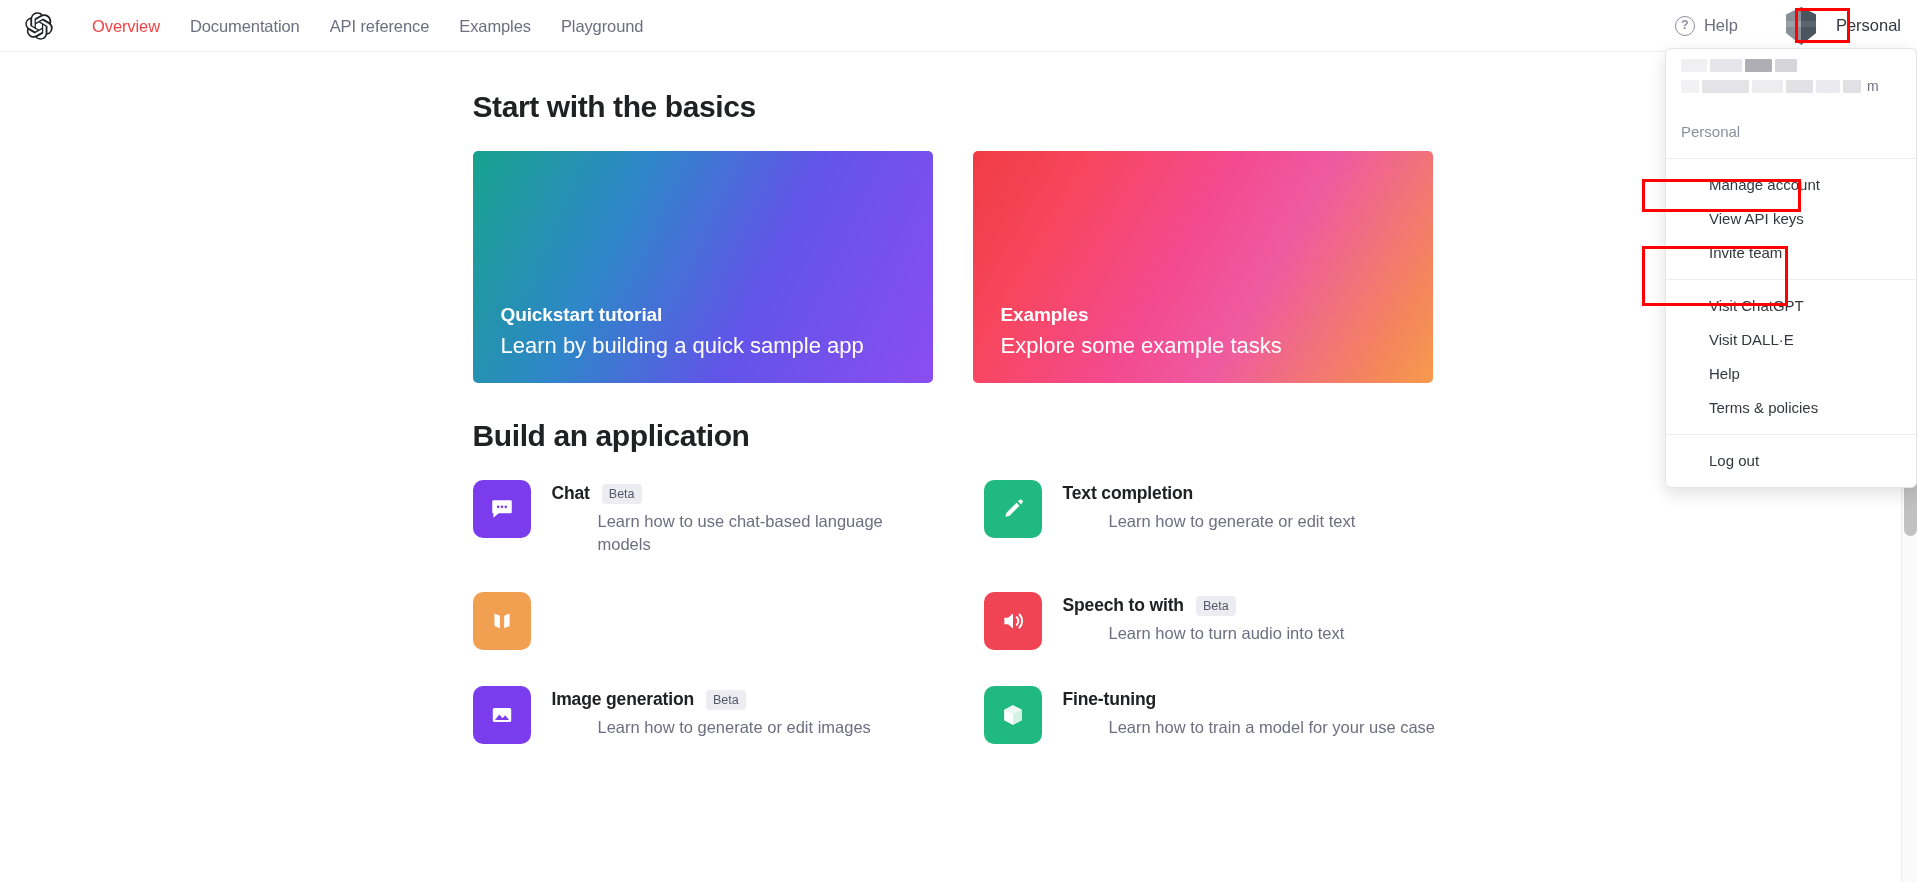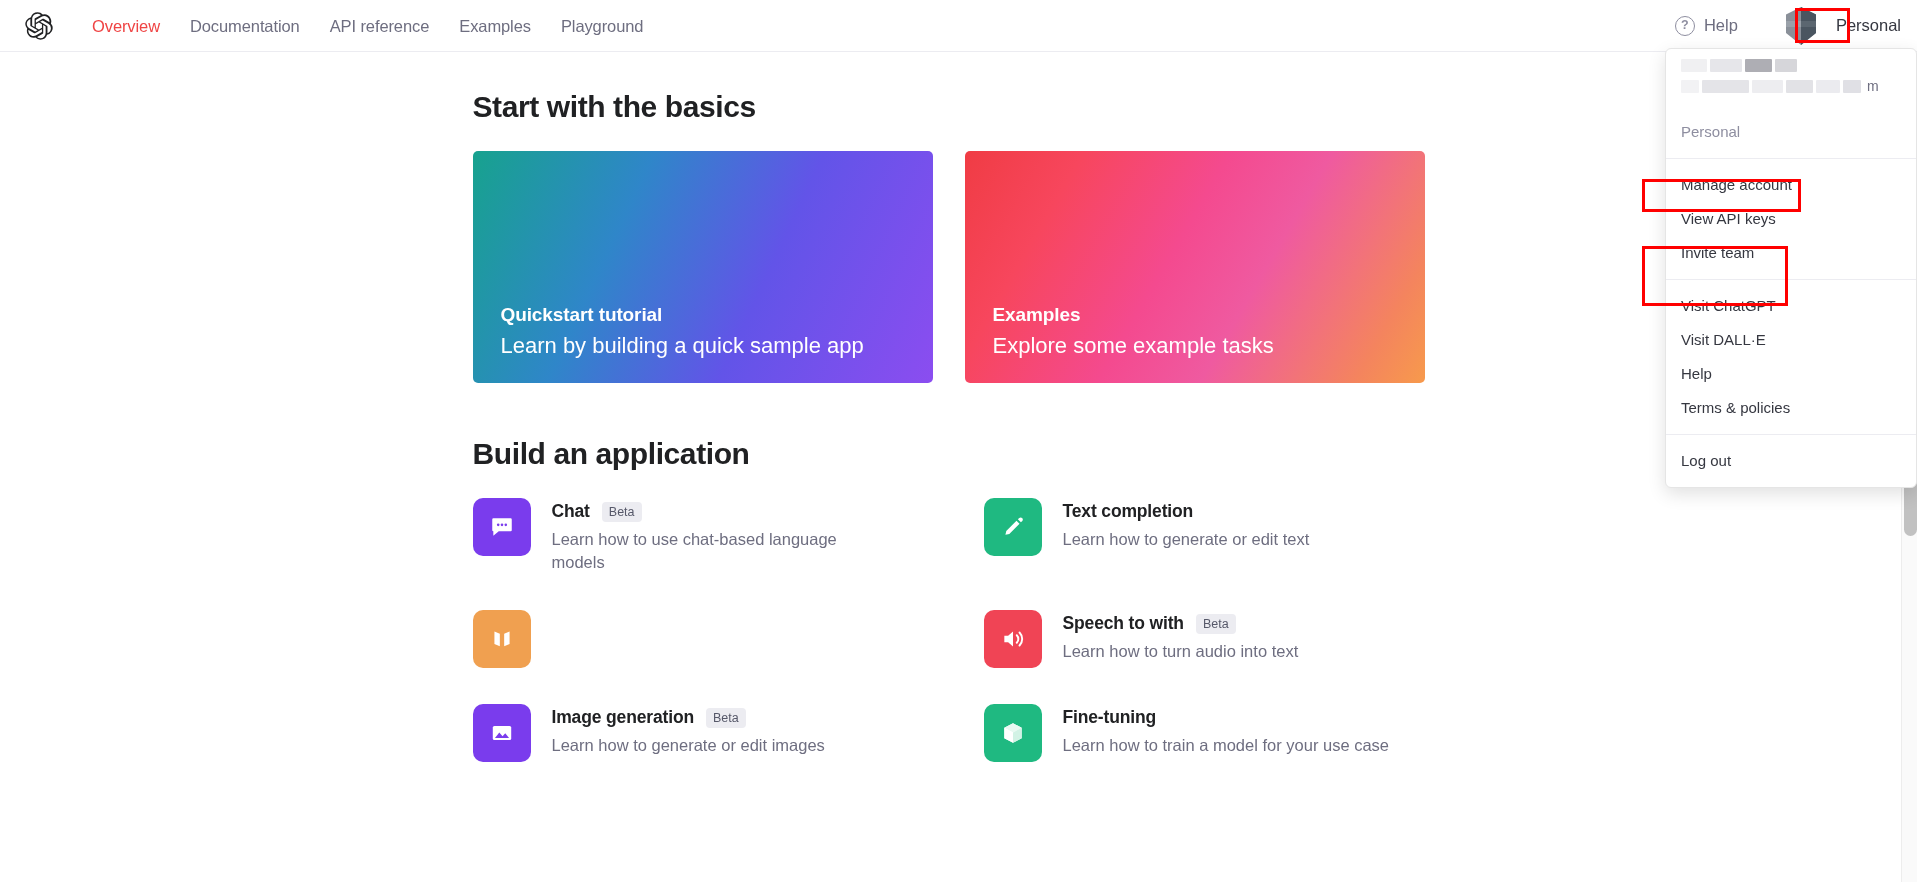"Manage account" .dd-section + .dd-section { padding-left: none -> 28px }
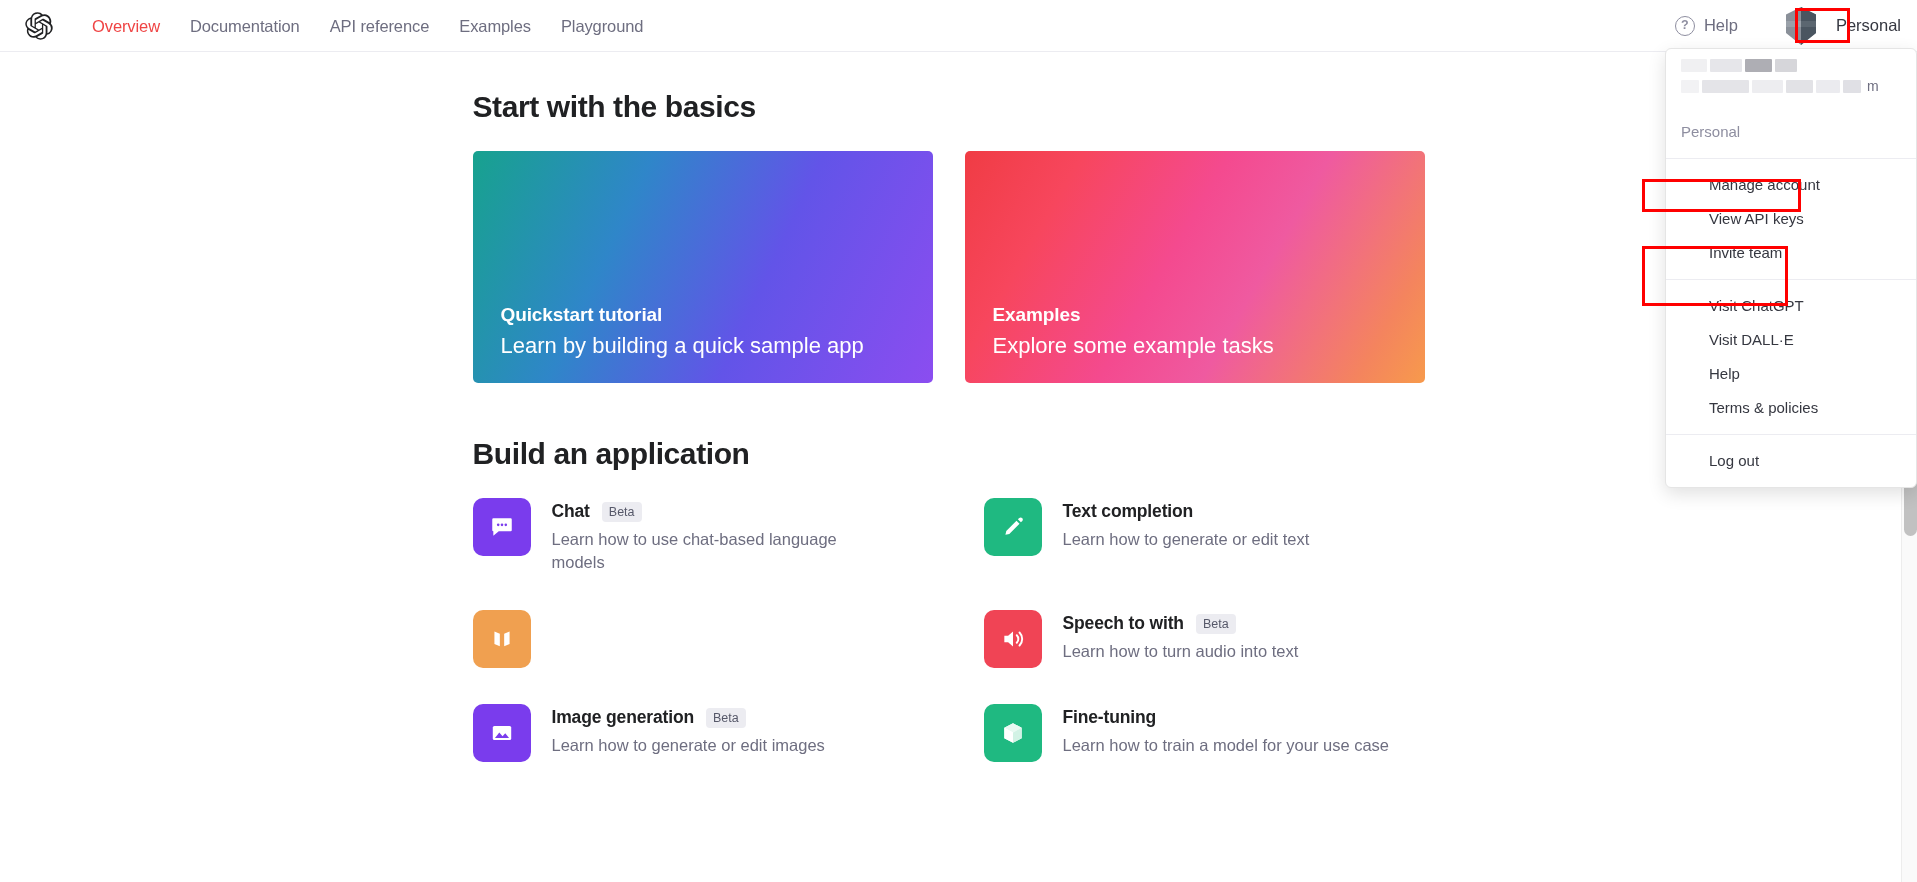"Quickstart tutorial" .basics-row { gap: 32px -> 40px; margin-bottom: 54px -> 36px }
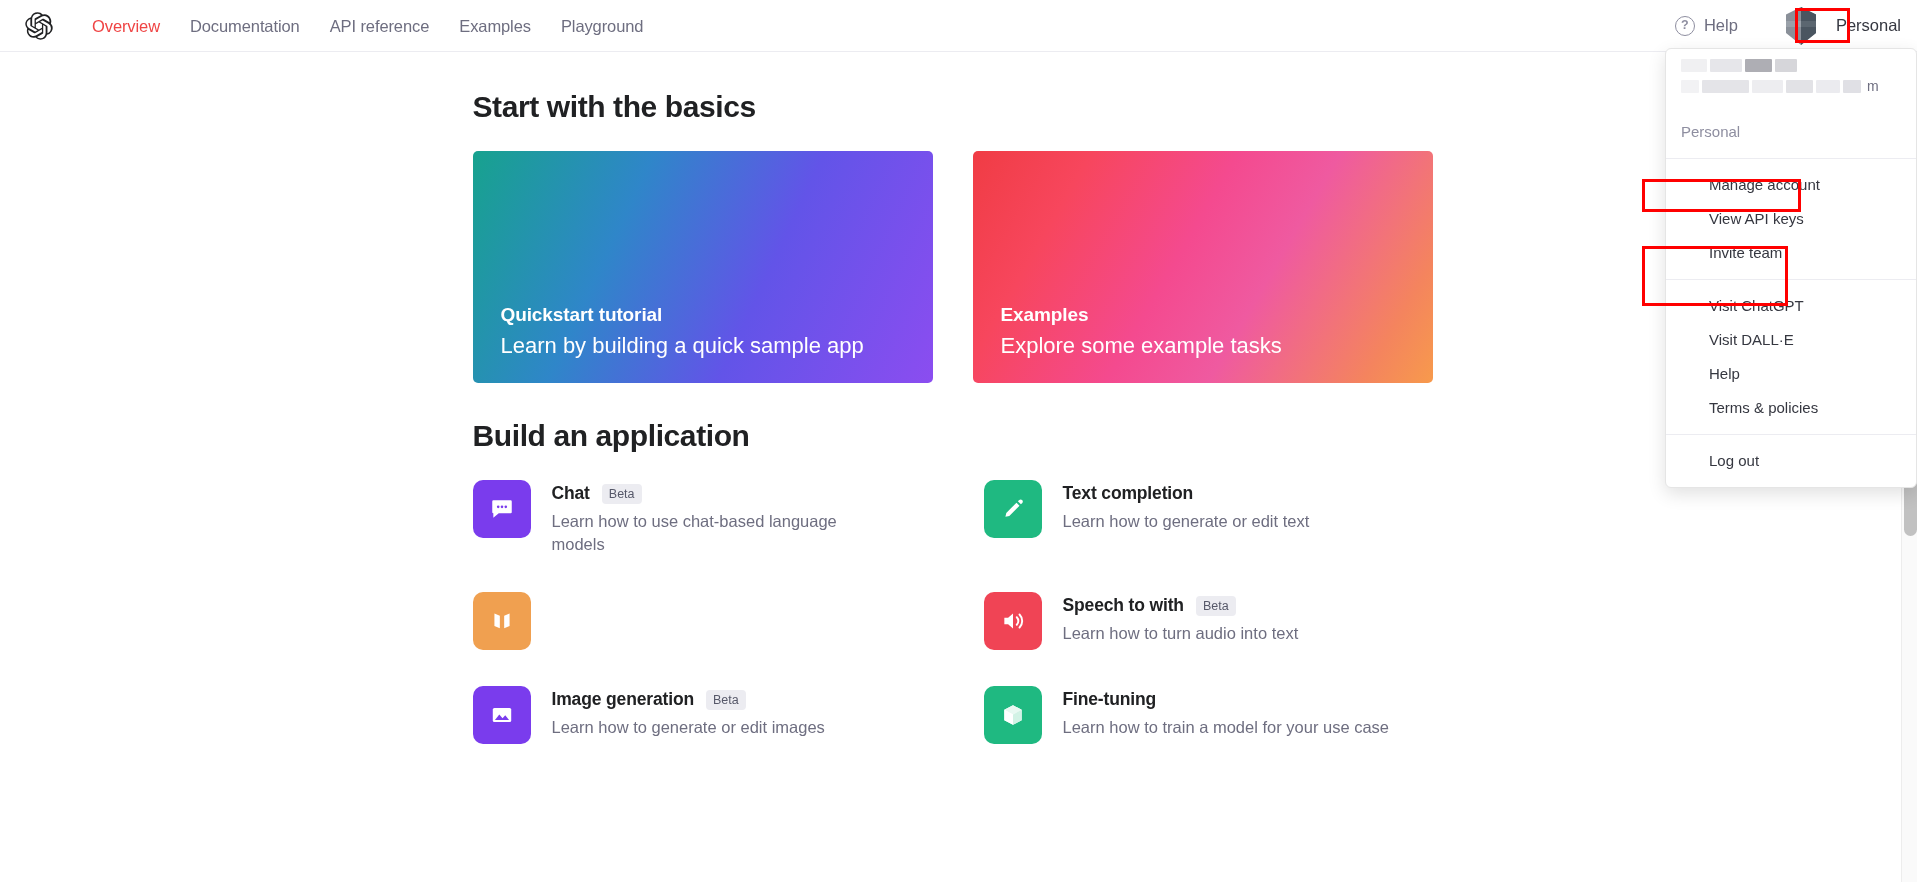"Learn how to use chat-based" .app-desc { margin-left: none -> 46px }
